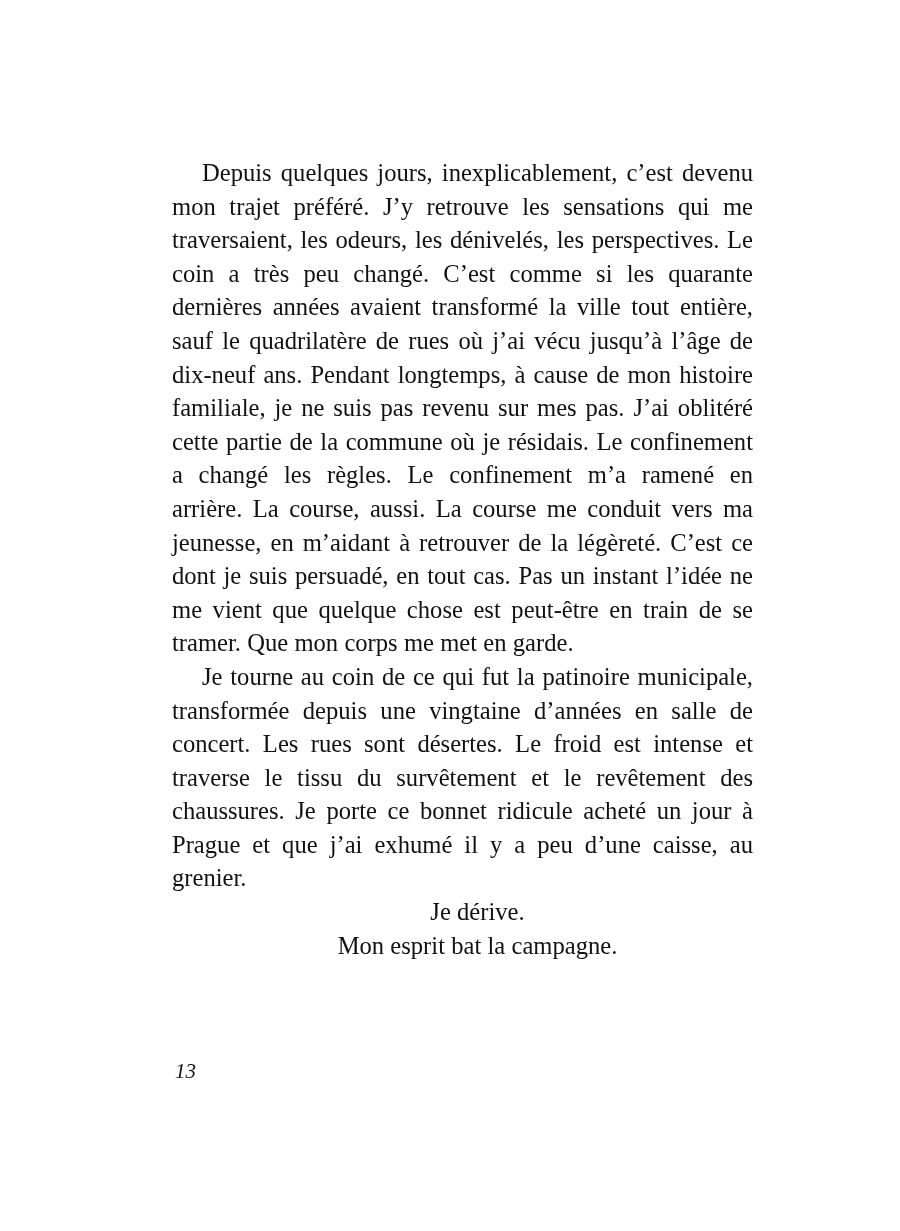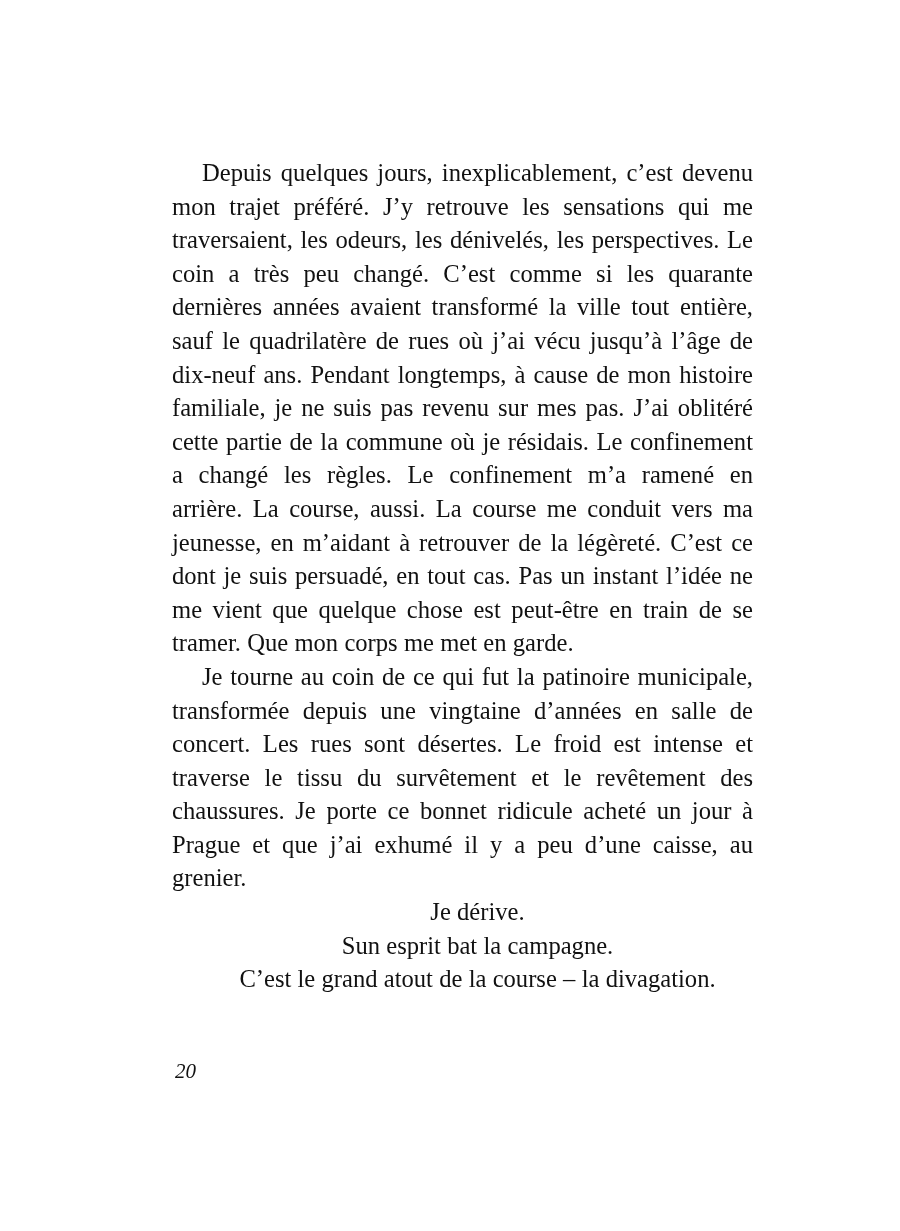"Sun esprit bat la campagne." p.para { text: Sun -> Mon }
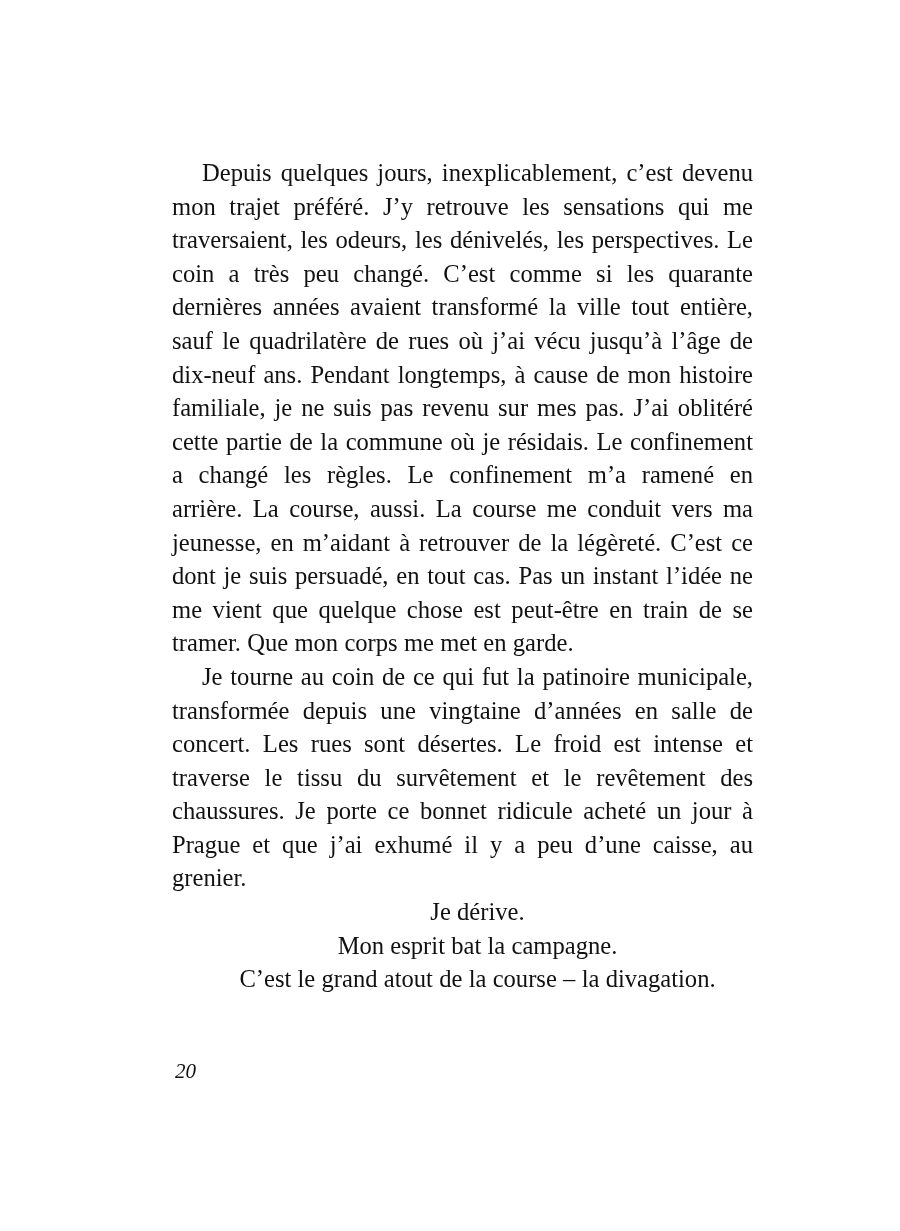"C’est le grand atout de" p.para { html: <p>C’est le grand atout de la course – la divagation.</p> -> none }
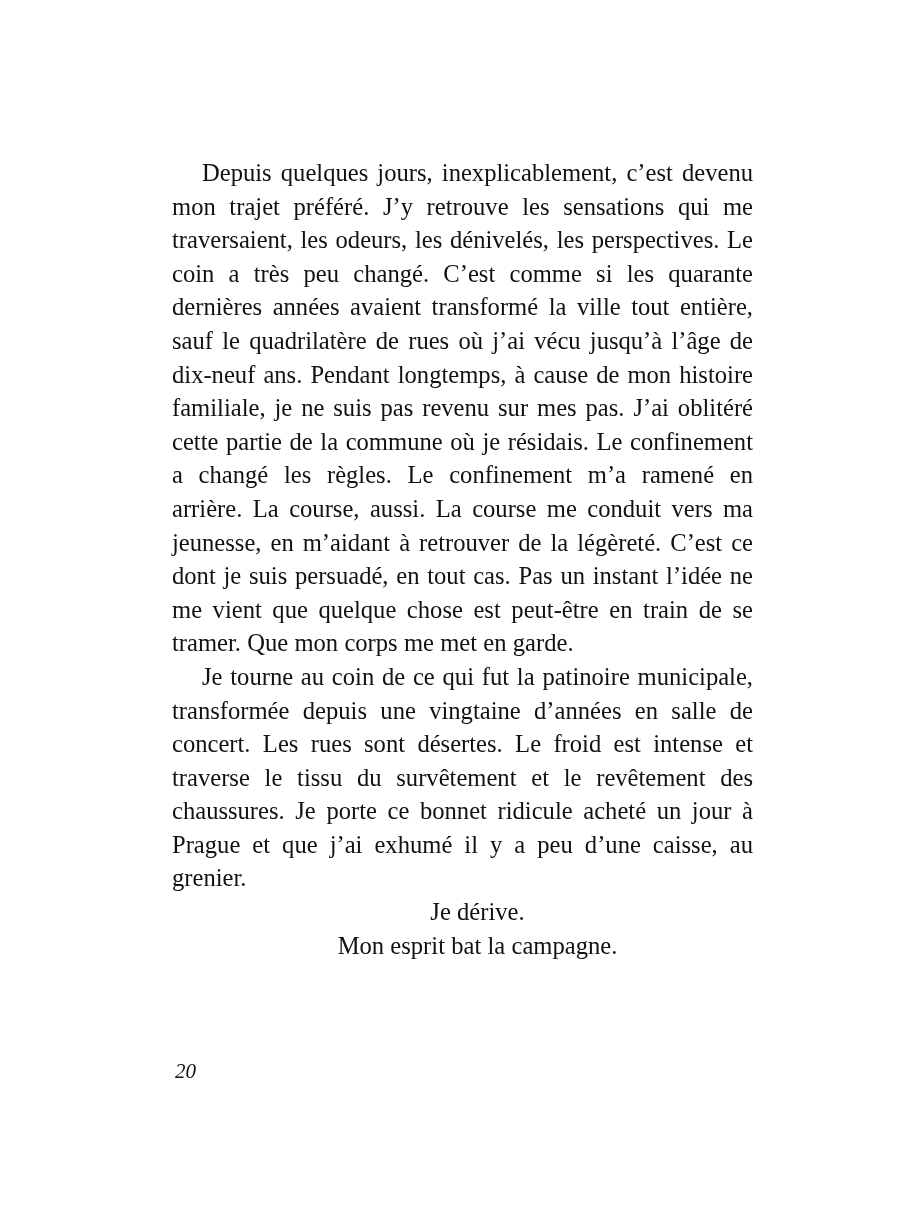"20" div.folio { text: 20 -> 13 }
